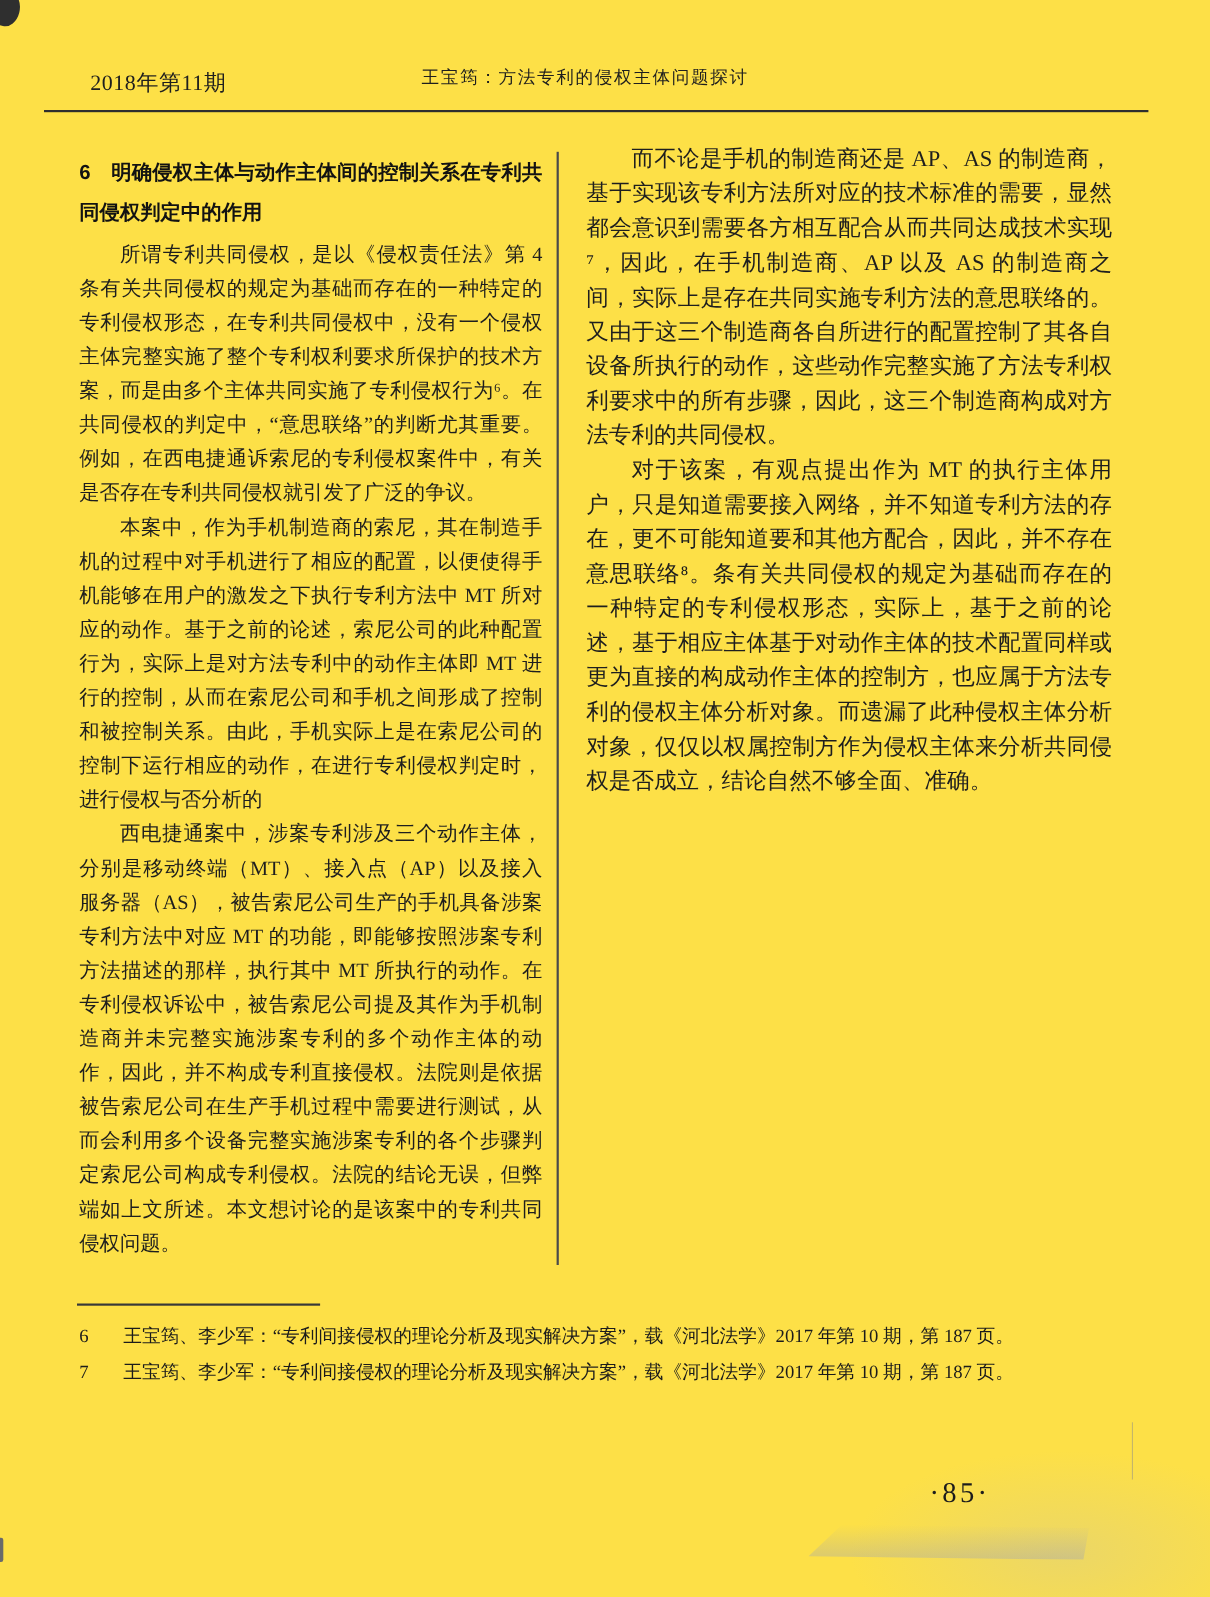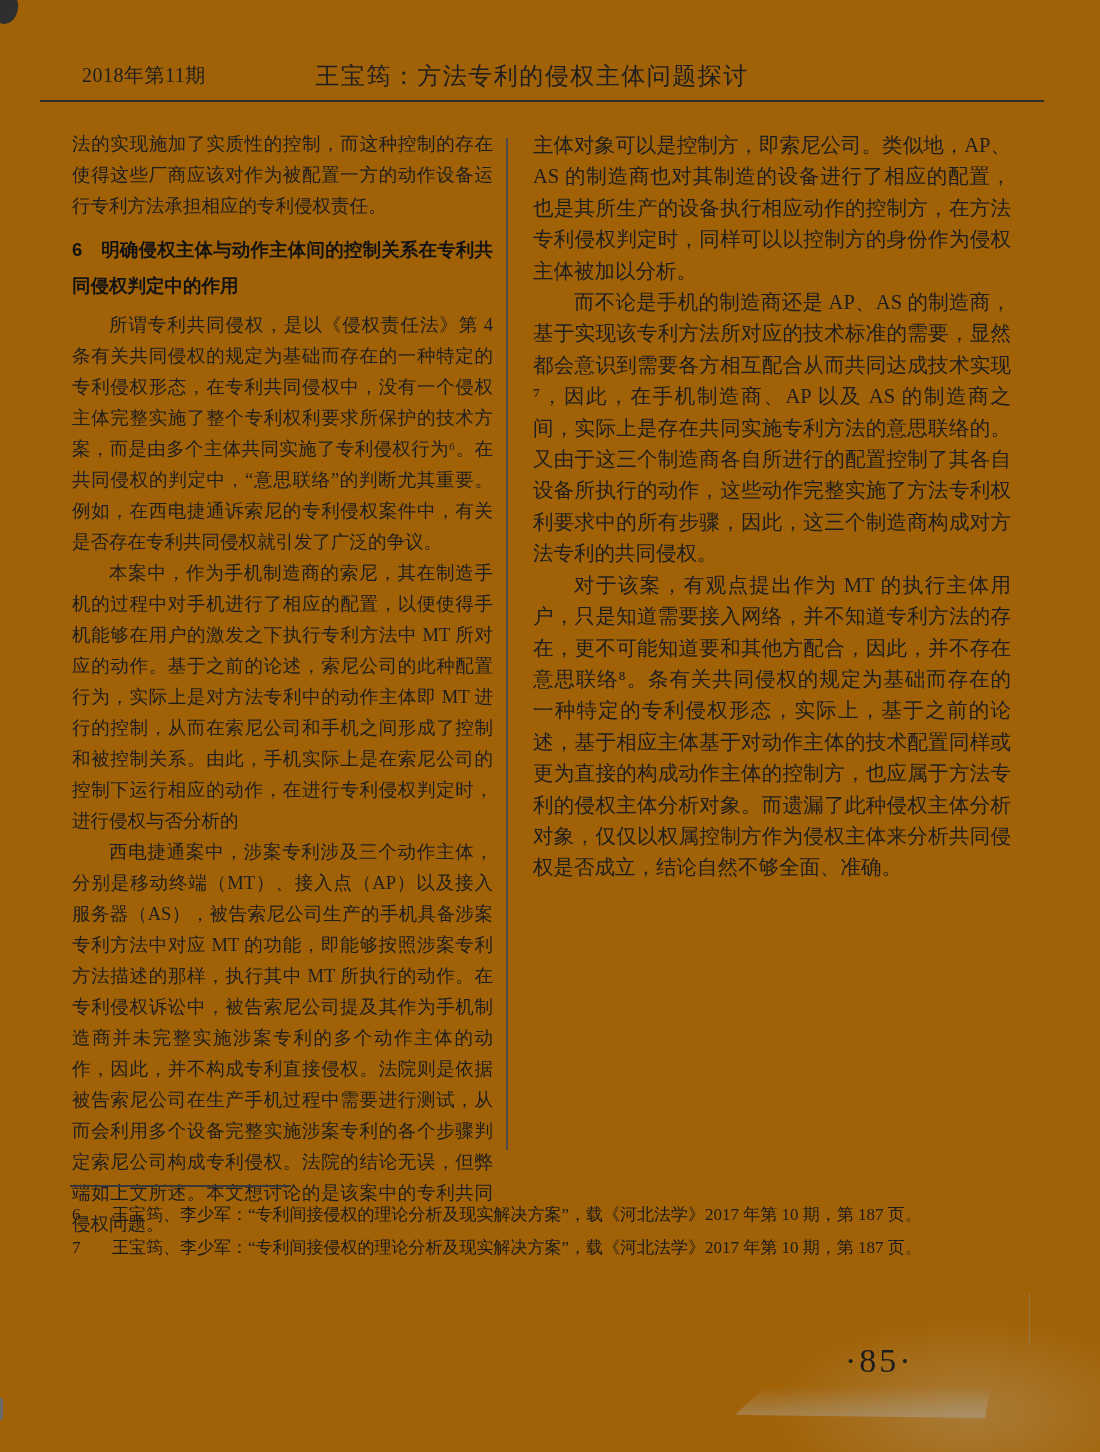"2018年第11期" .page { background: #a16207 -> #fde047 }
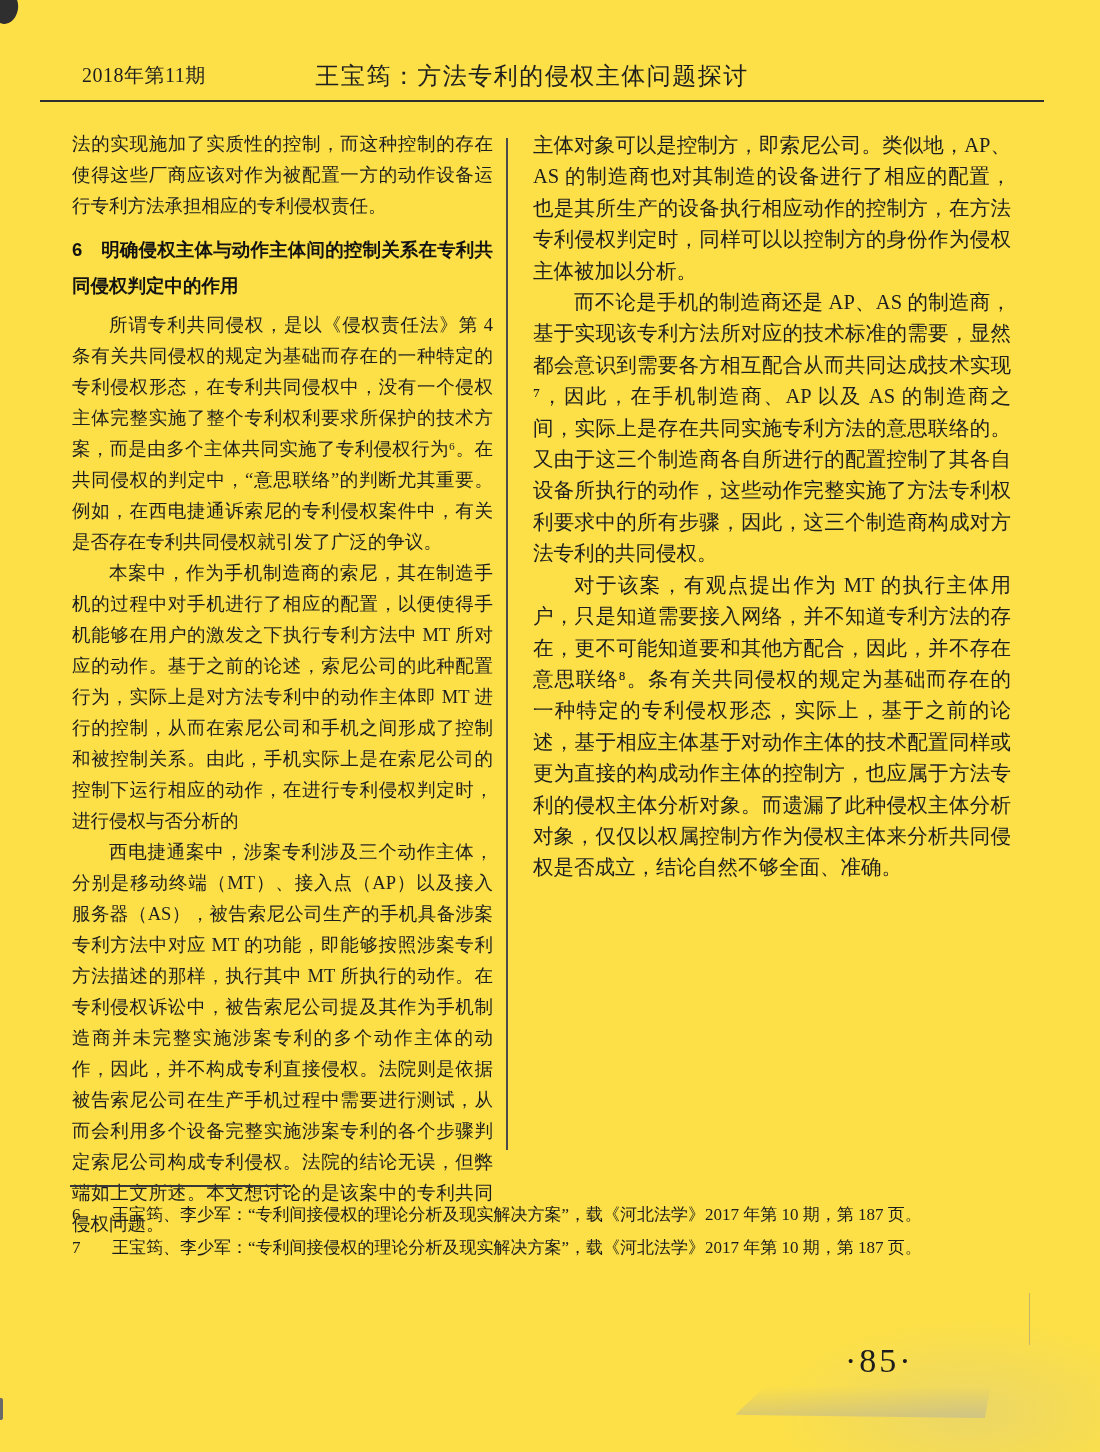"王宝筠：方法专利的侵权主体问题探讨" .header-title { font-size: 24px -> 16px }
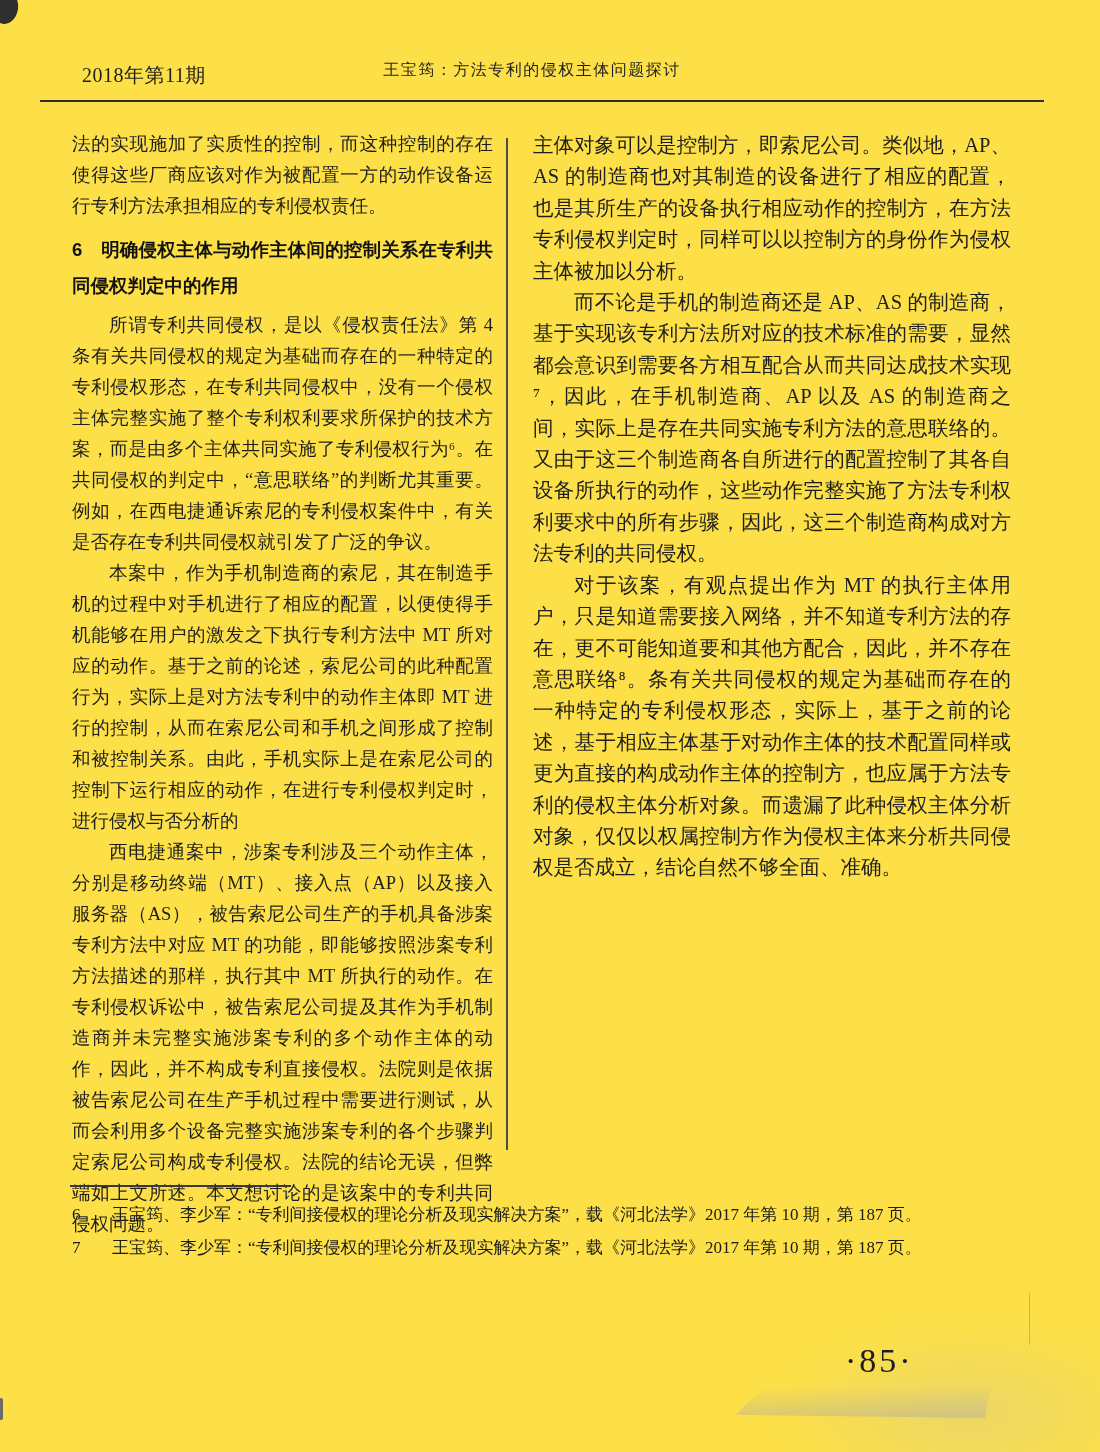"法的实现施加了实质性的控制，而这种控制的存在使得这些厂商应该对作为被配置一方的动" p.no-indent { html: <p>法的实现施加了实质性的控制，而这种控制的存在使得这些厂商应该对作为被配置一方的动作设备运行专利方法承担相应的专利侵权责任。</p> -> none }
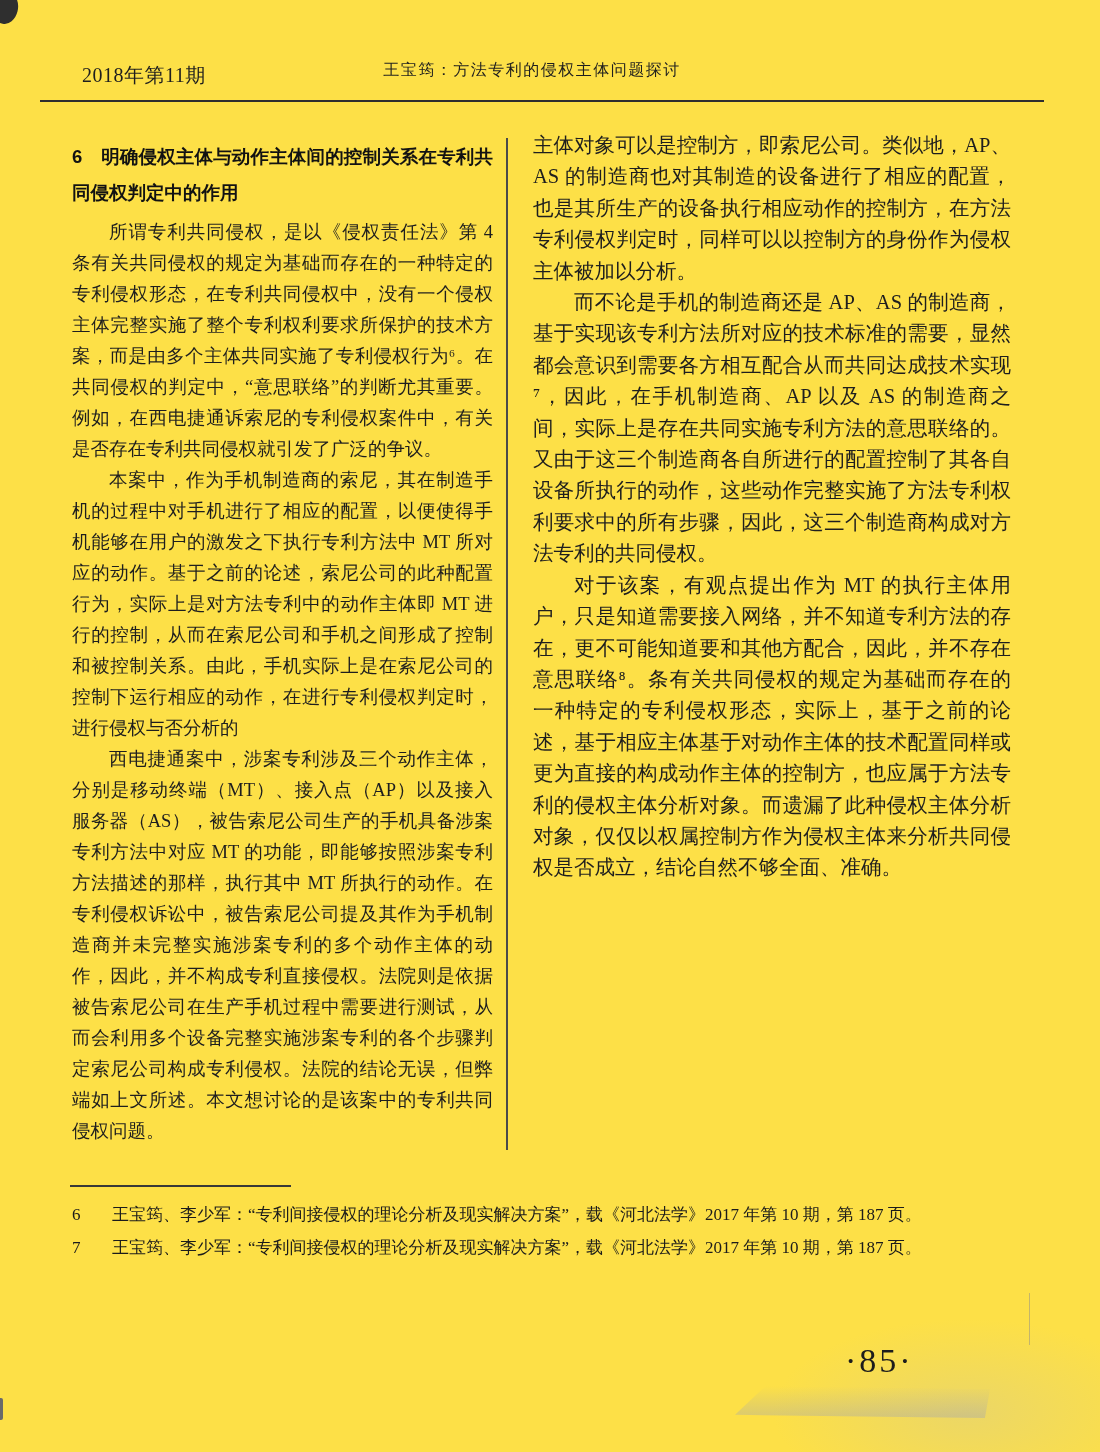"主体对象可以是控制方，即索尼公司。类似地，AP、AS" p.no-indent { html: <p>主体对象可以是控制方，即索尼公司。类似地，AP、AS 的制造商也对其制造的设备进行了相应的配置，也是其所生产的设备执行相应动作的控制方，在方法专利侵权判定时，同样可以以控制方的身份作为侵权主体被加以分析。</p> -> none }
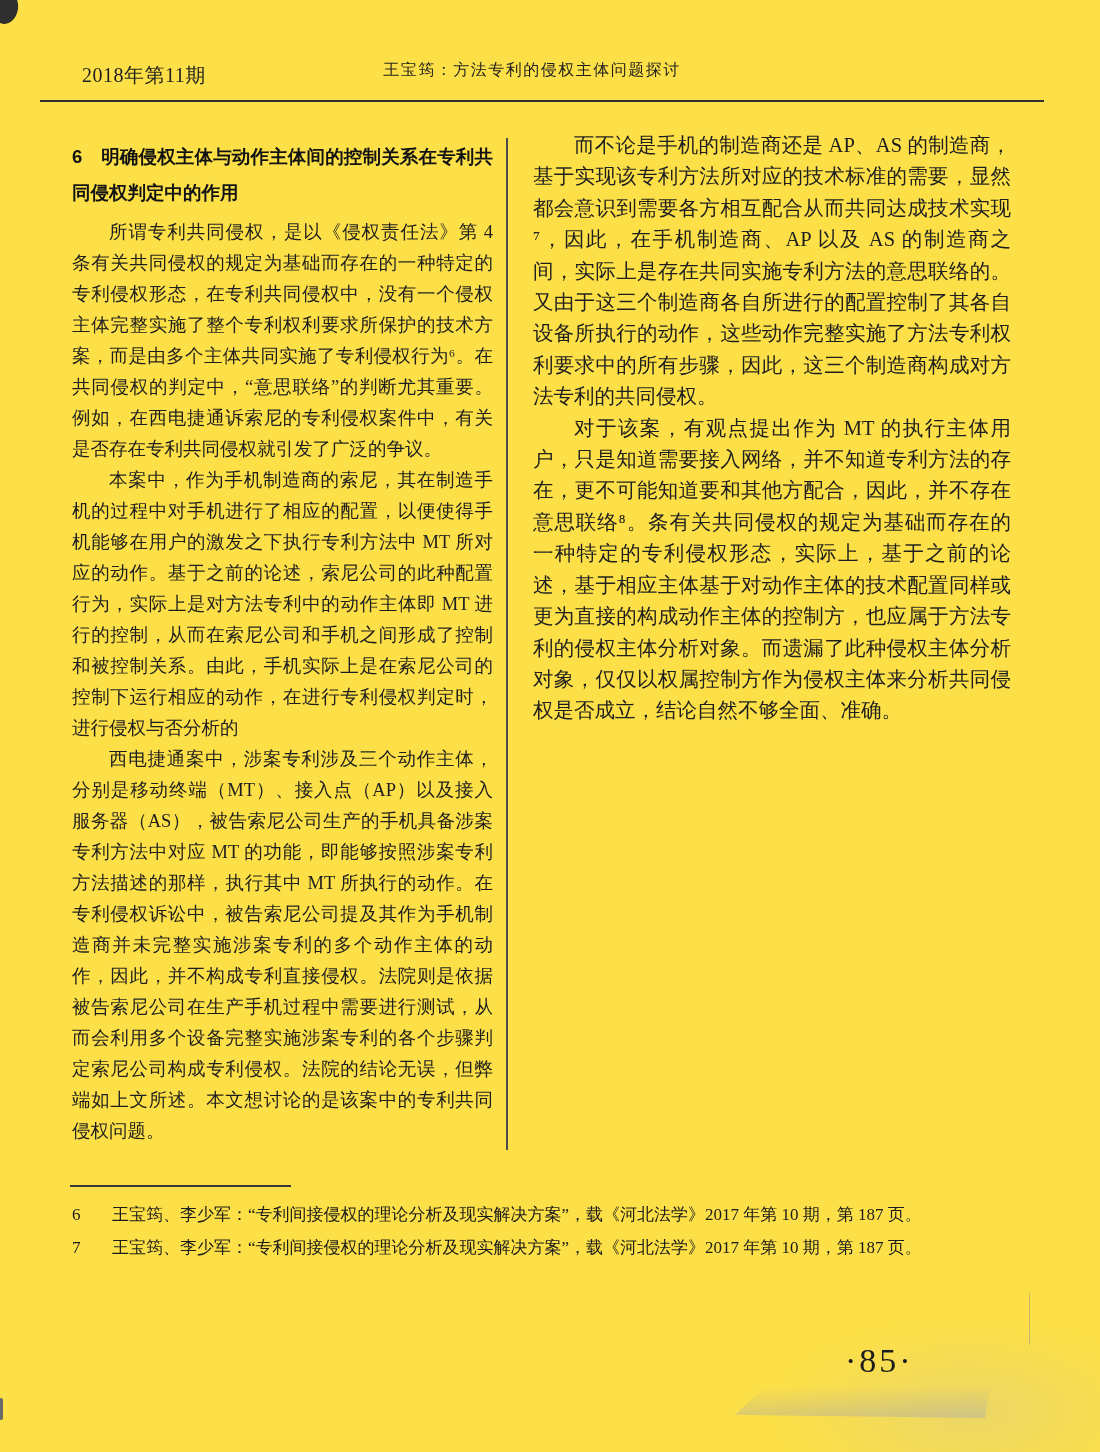"·85·" .page-number { font-size: 34px -> 26px }
